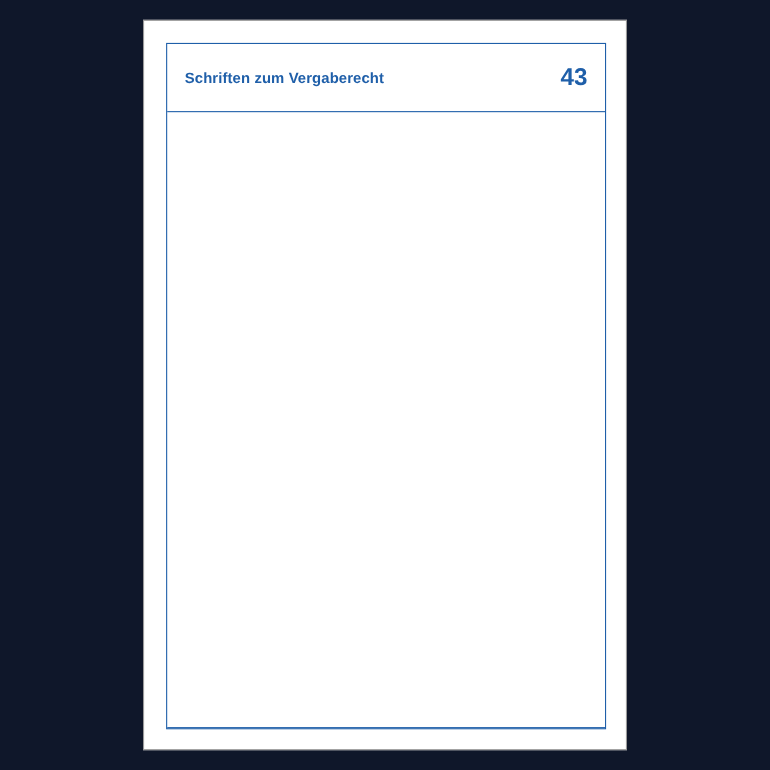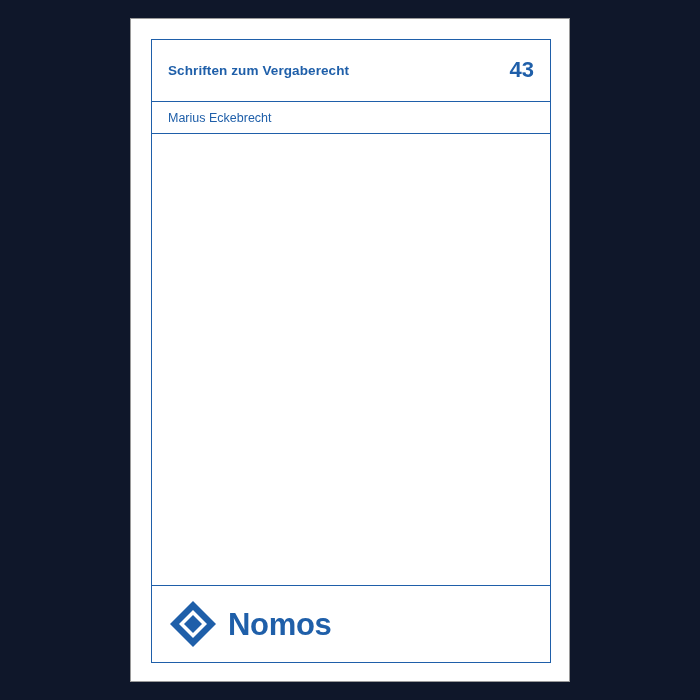"Marius Eckebrecht" div.band { html: <div> <div>Marius Eckebrecht</div> </div> -> none }
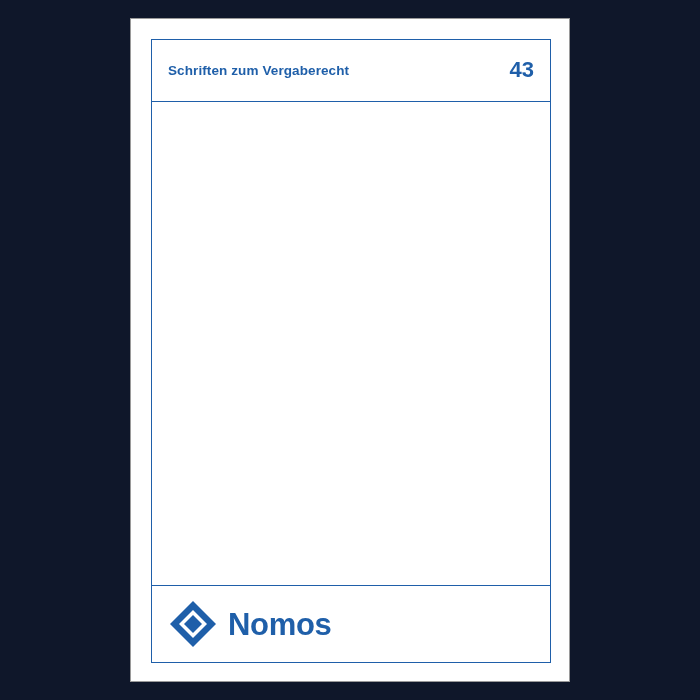"Nomos" div.publisher-band { html: <div> <span> <svg> <polygon></polygon> <polygon></polygon> <polygon></polygon> </svg> </span> <span>Nomos</span> </div> -> none }
